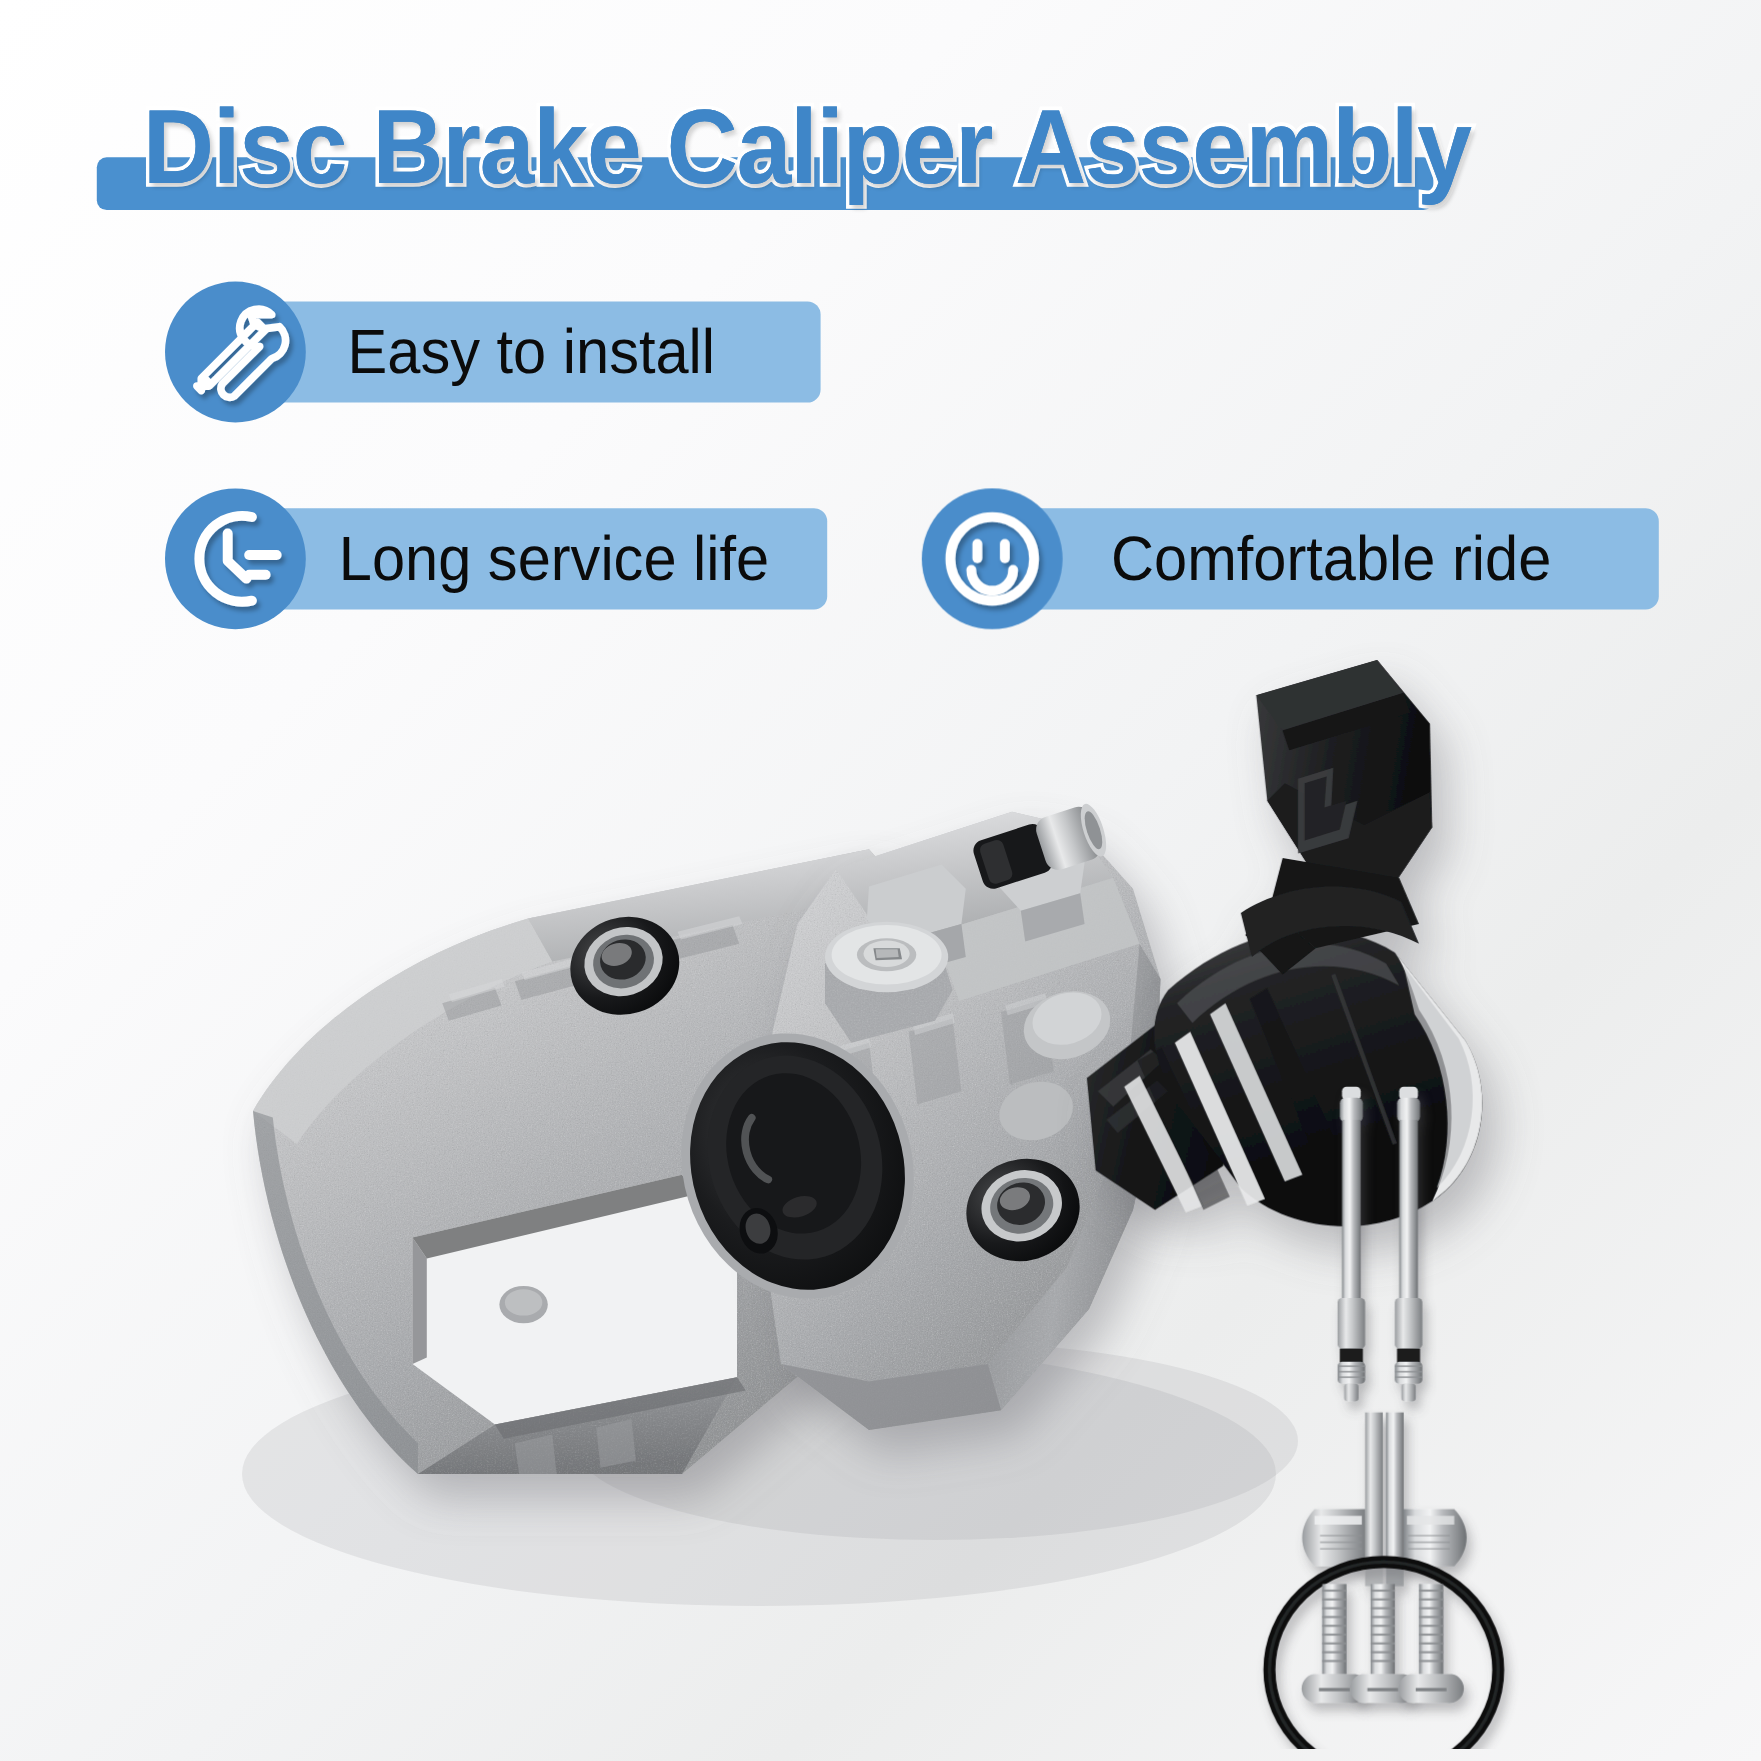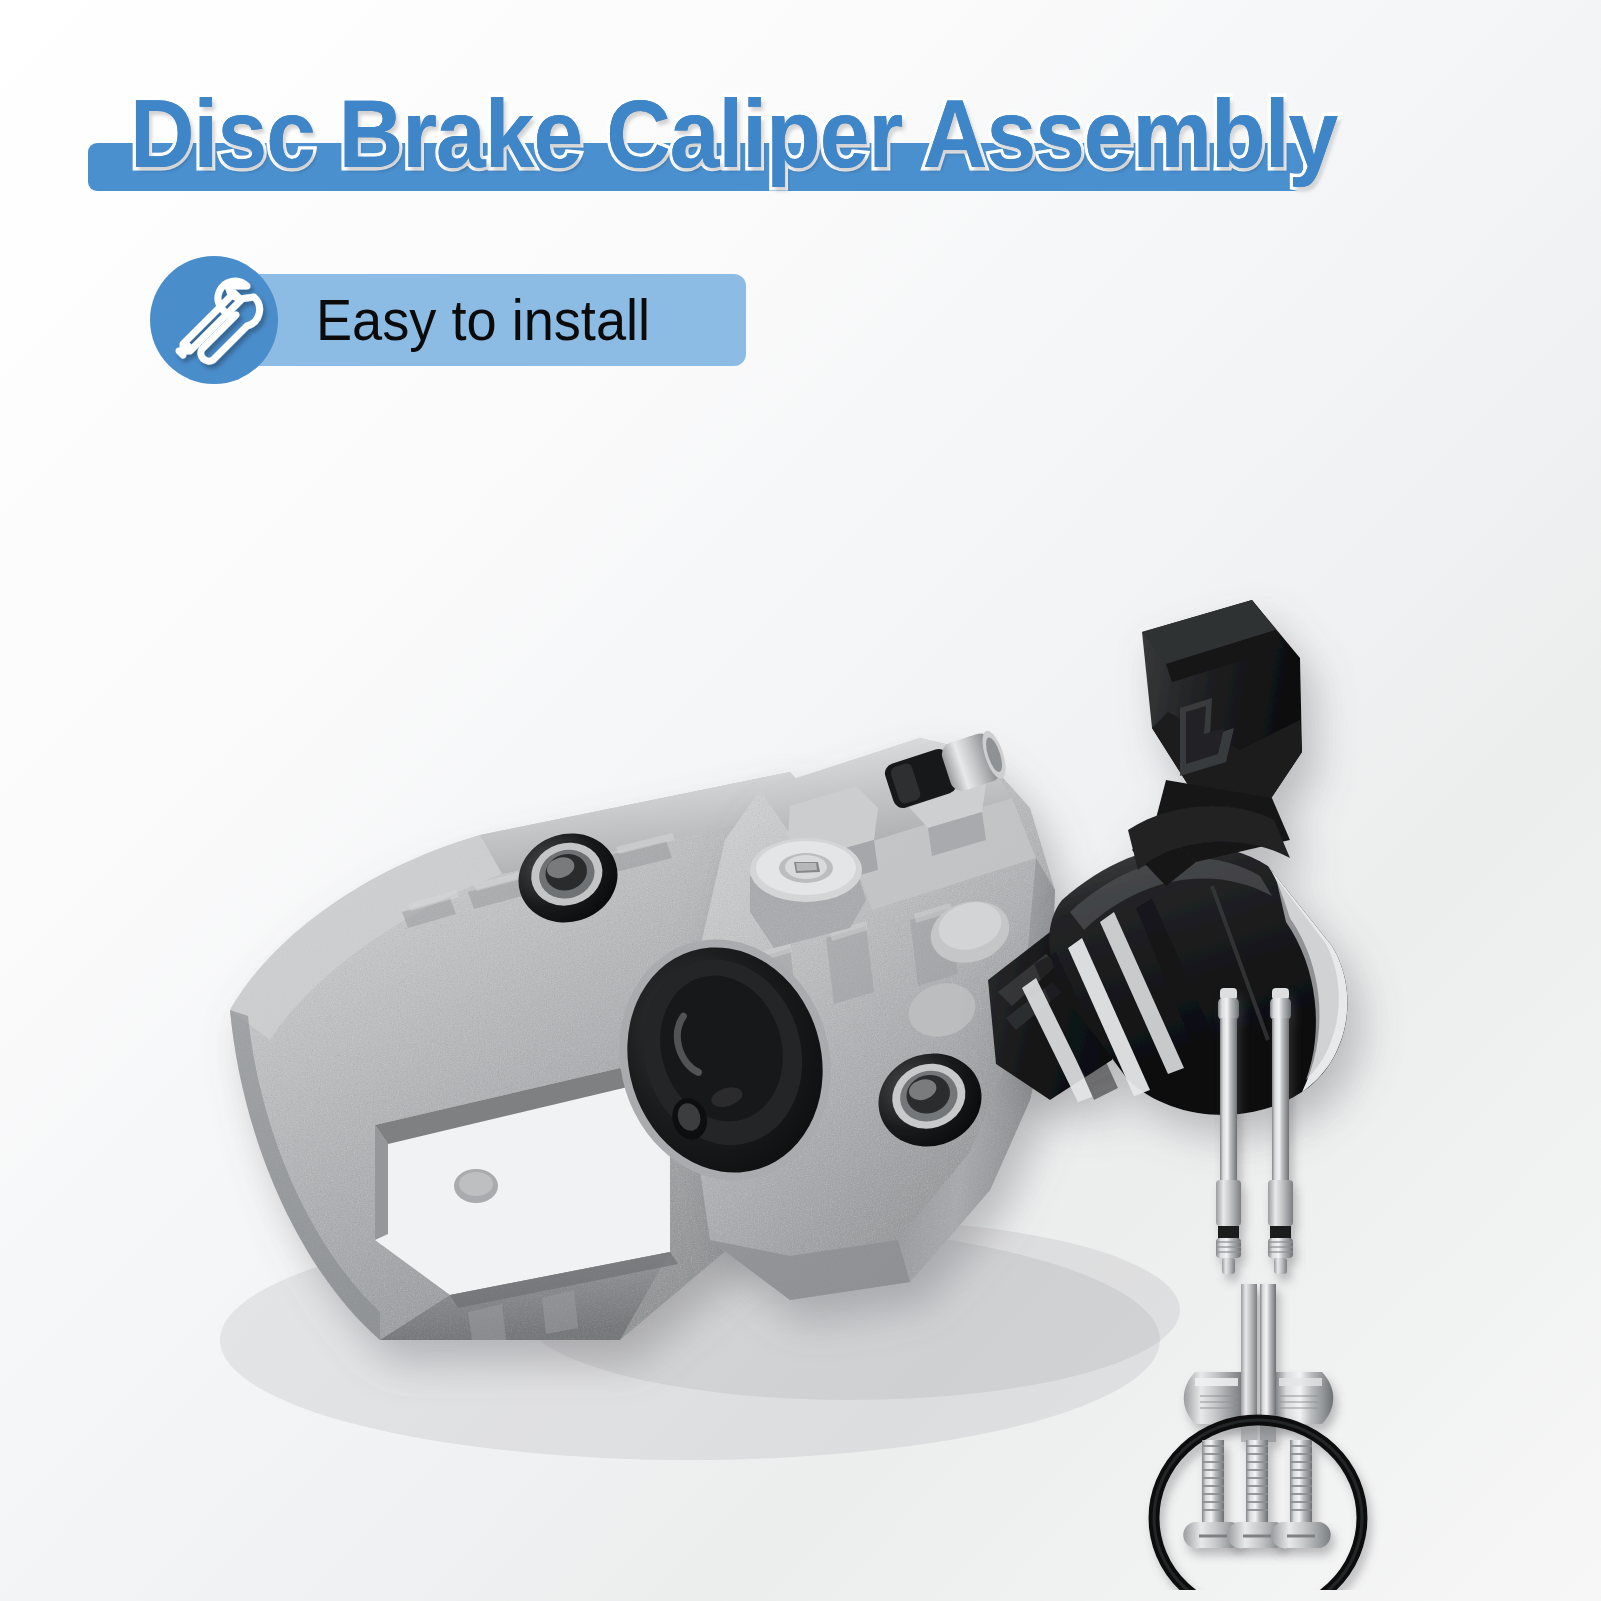"Long service life" div.feature { html: none -> <div> <div></div> <div> <svg> <g> <path></path> <path></path> <rect></rect> <rect></rect> </g> <defs> <filter> <feDropShadow></feDropShadow> </filter> </defs> </svg> </div> <div>Long service life</div> </div> }
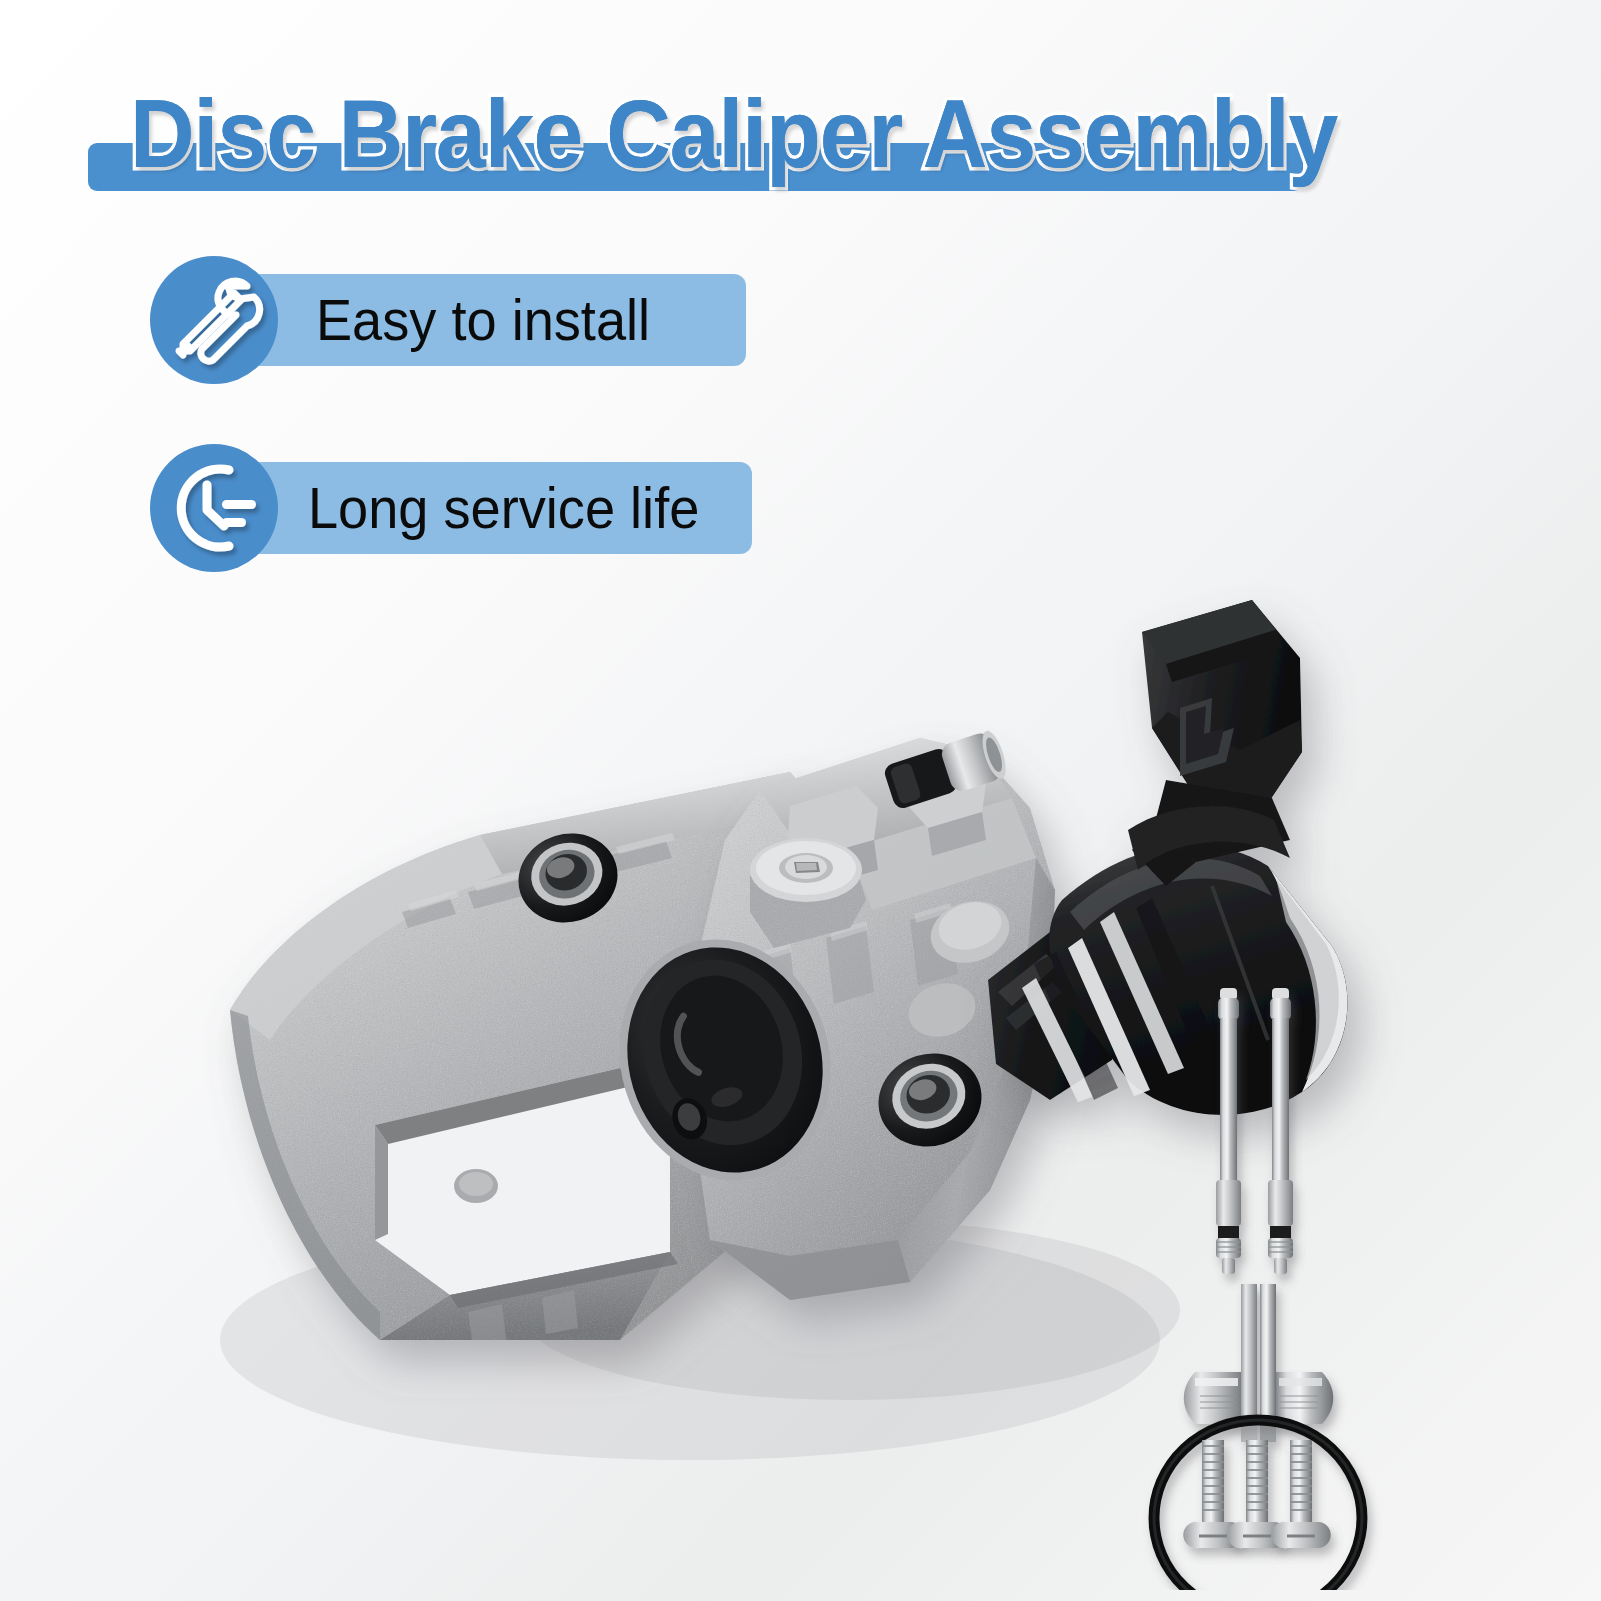"Comfortable ride" div.feature { html: none -> <div> <div></div> <div> <svg> <g> <circle></circle> <rect></rect> <rect></rect> <path></path> </g> <defs> <filter> <feDropShadow></feDropShadow> </filter> </defs> </svg> </div> <div>Comfortable ride</div> </div> }
